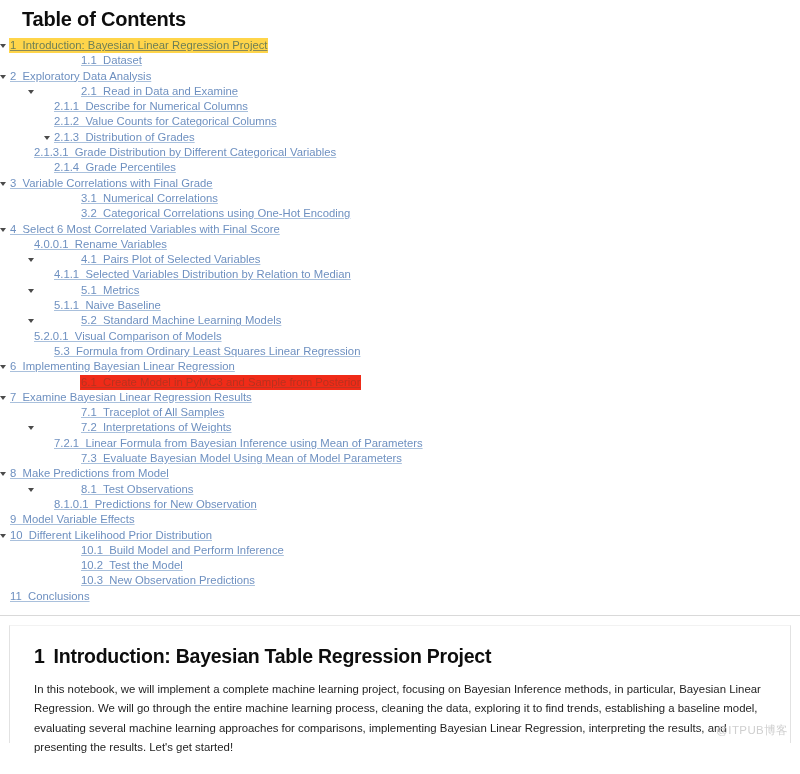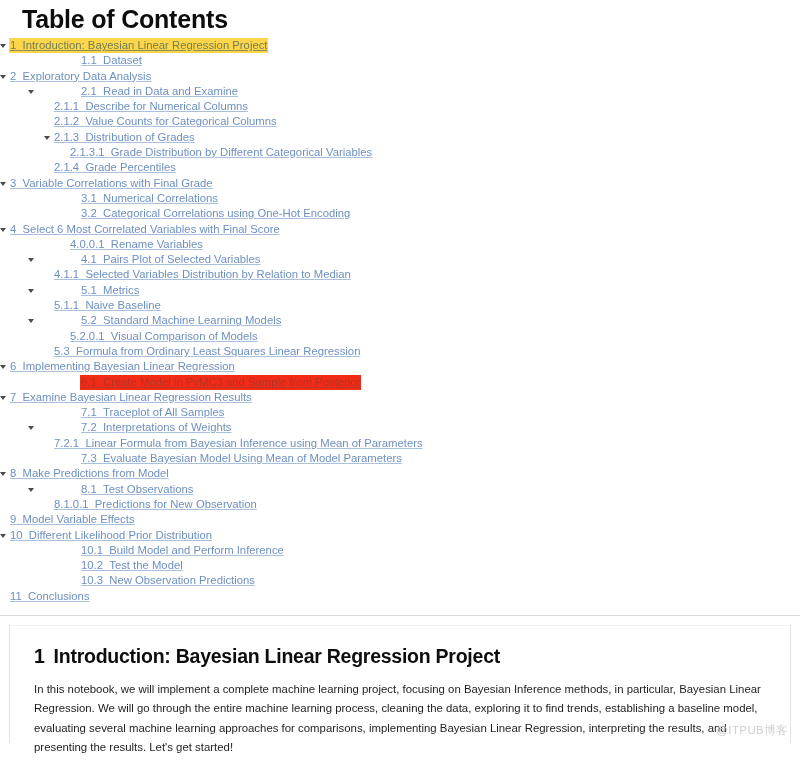"Table of Contents" .toc-title { font-size: 25px -> 20px }
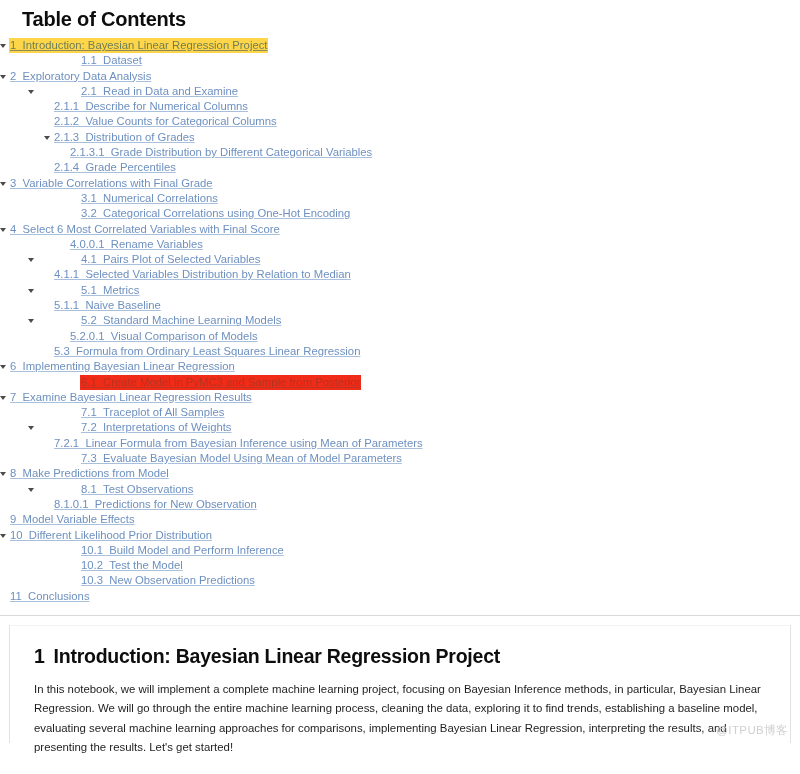"2.1.3.1 Grade Distribution by Different" .lvl-3 { padding-left: 60px -> 24px }
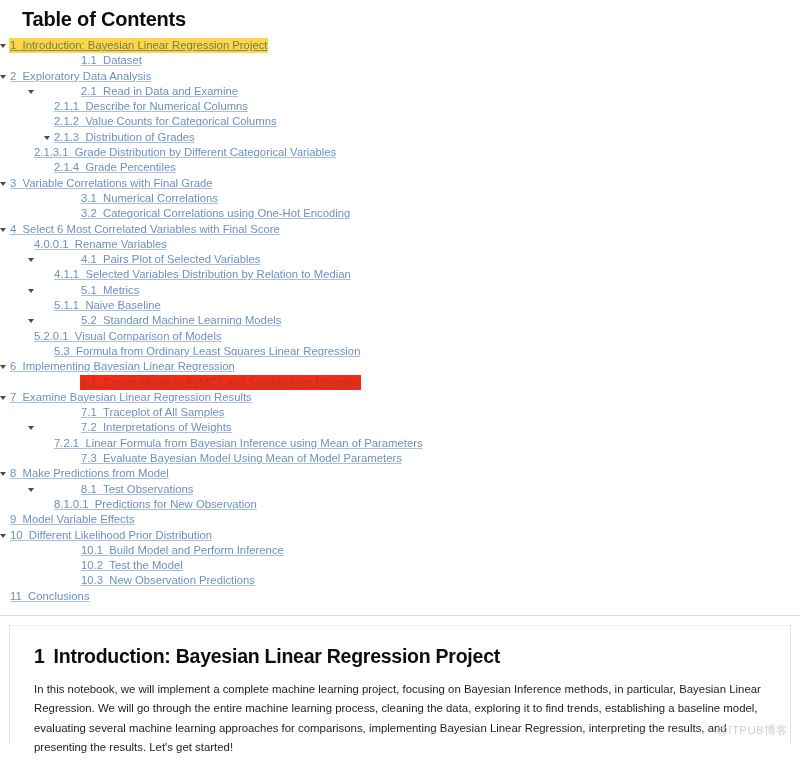"Introduction: Bayesian Linear Regression" span { text: Linear -> Table }
